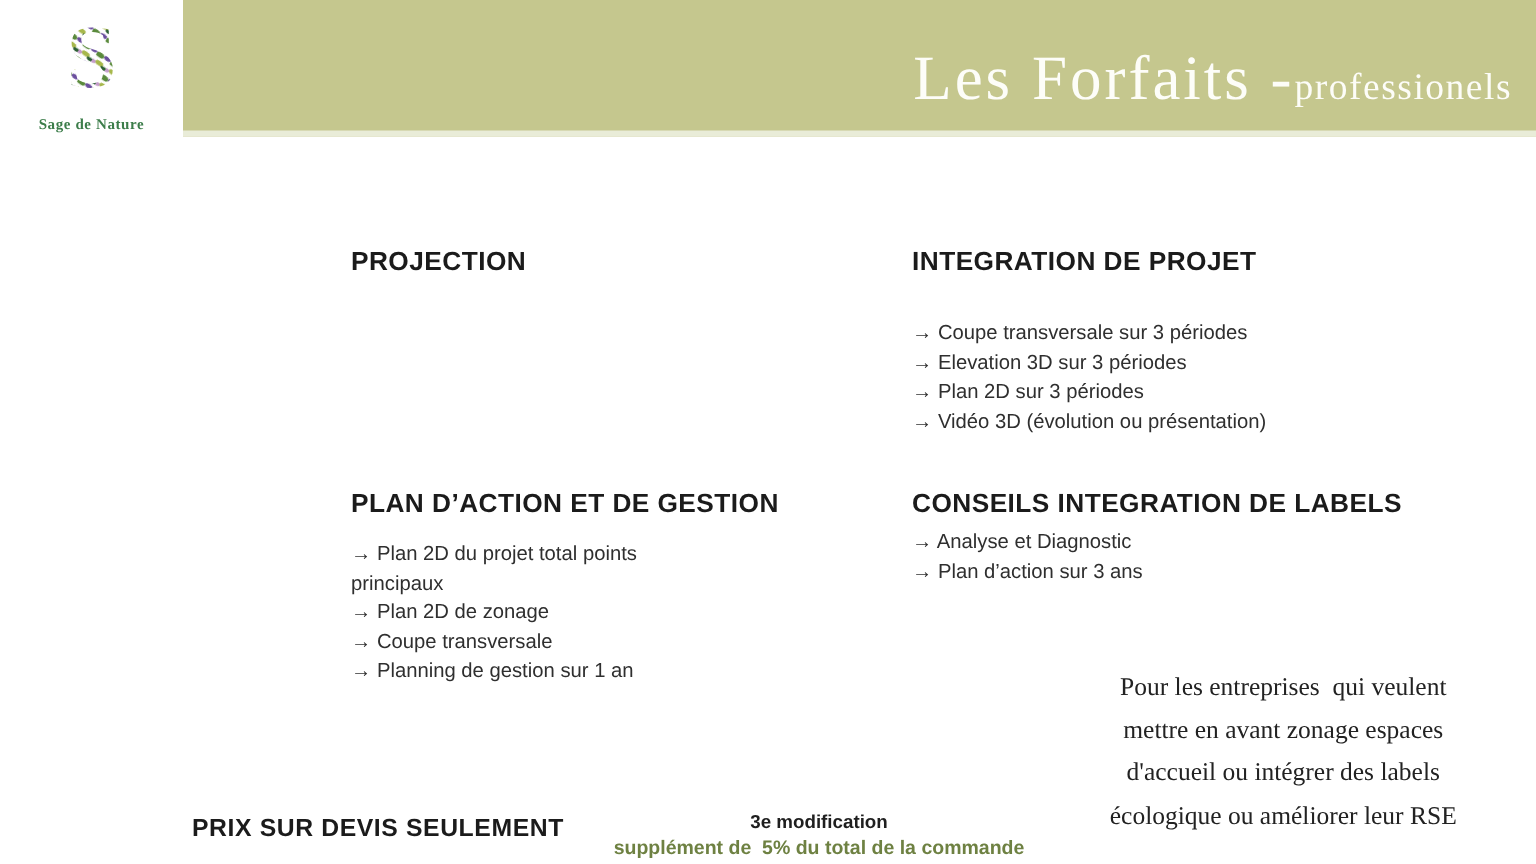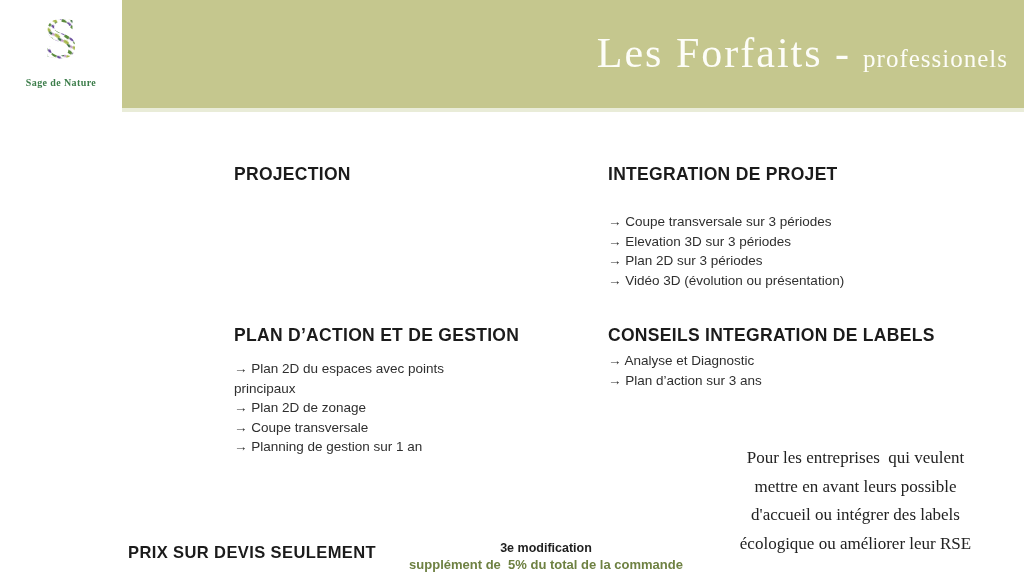"Les Forfaits -" .banner { gap: 12px -> 0; height: 112px -> 91px }
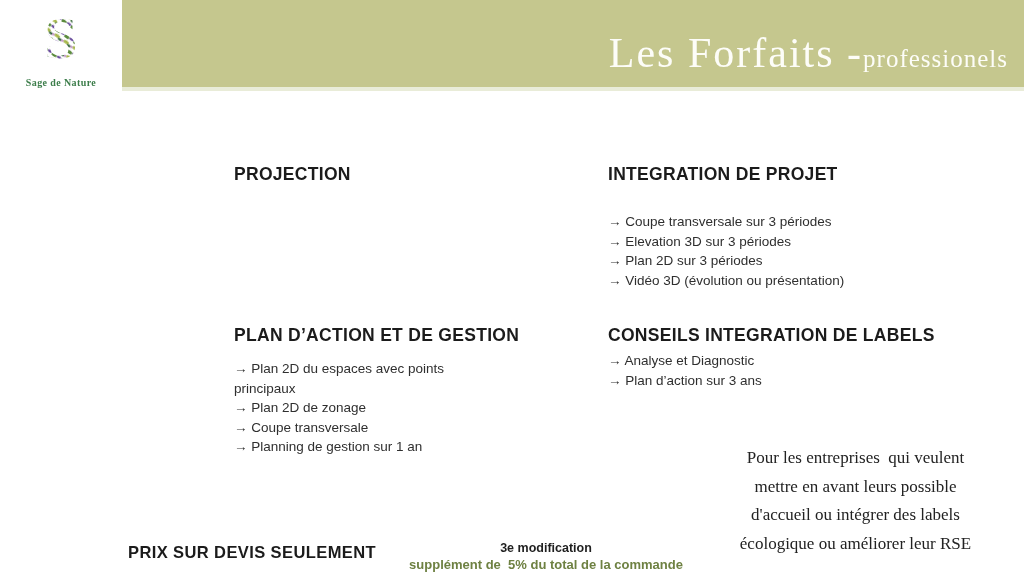"→ Plan 2D du espaces" div.line { text: espaces avec -> projet total }
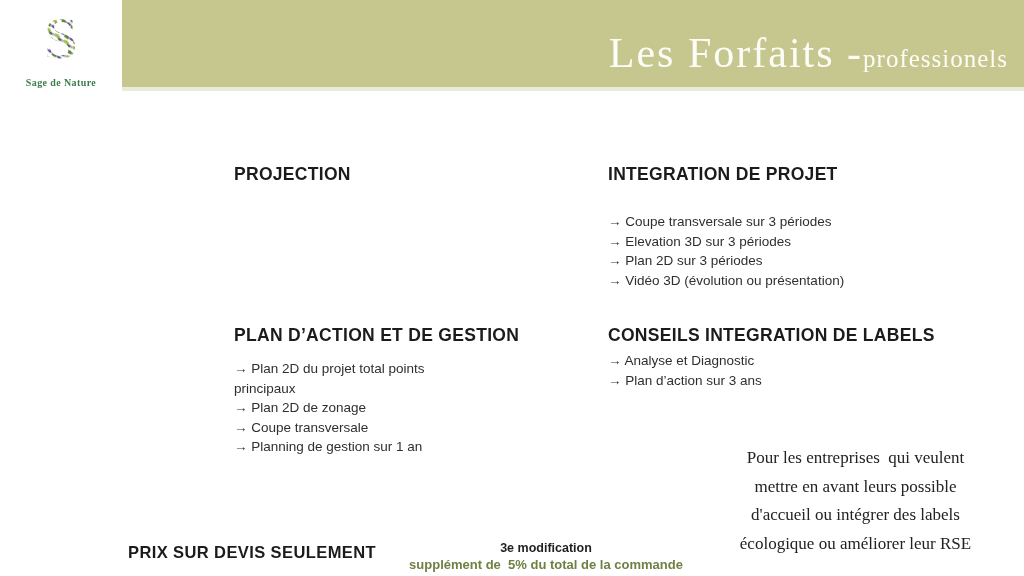"mettre en avant leurs possible" div.nline { text: leurs possible -> zonage espaces }
